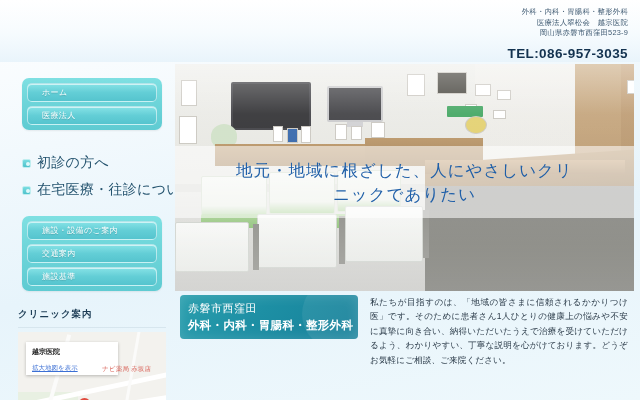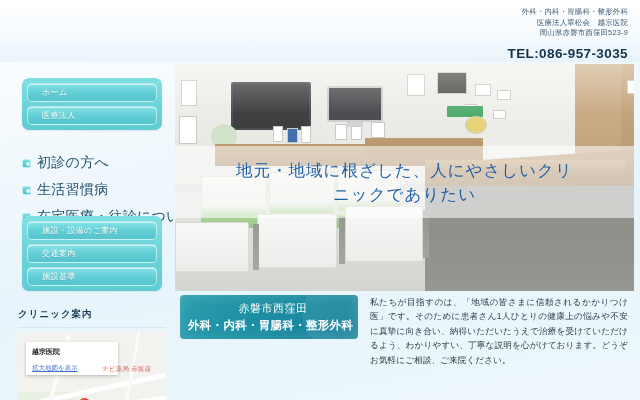"生活習慣病" div.nav-li { html: <div> <span></span> <span>生活習慣病</span> </div> -> none }
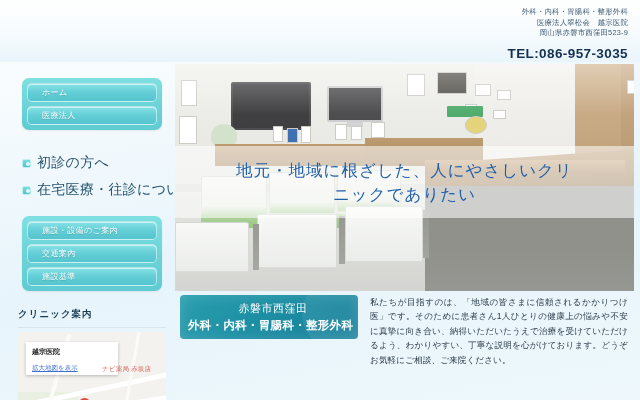"赤磐市西窪田" #badge .b1 { text-align: center -> none }
